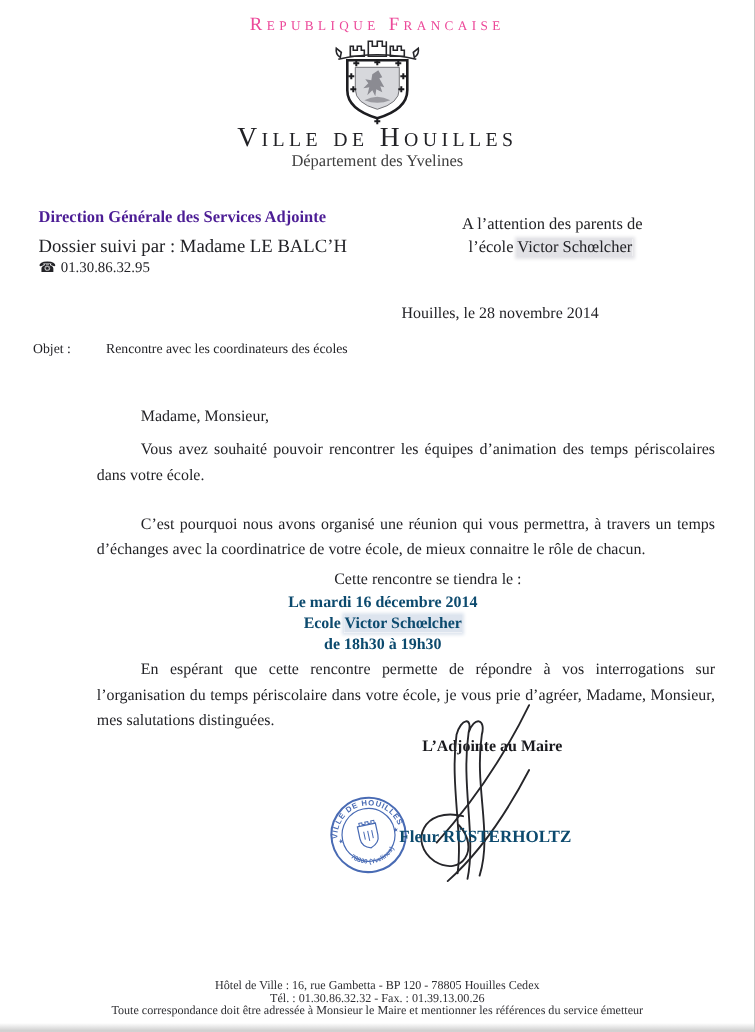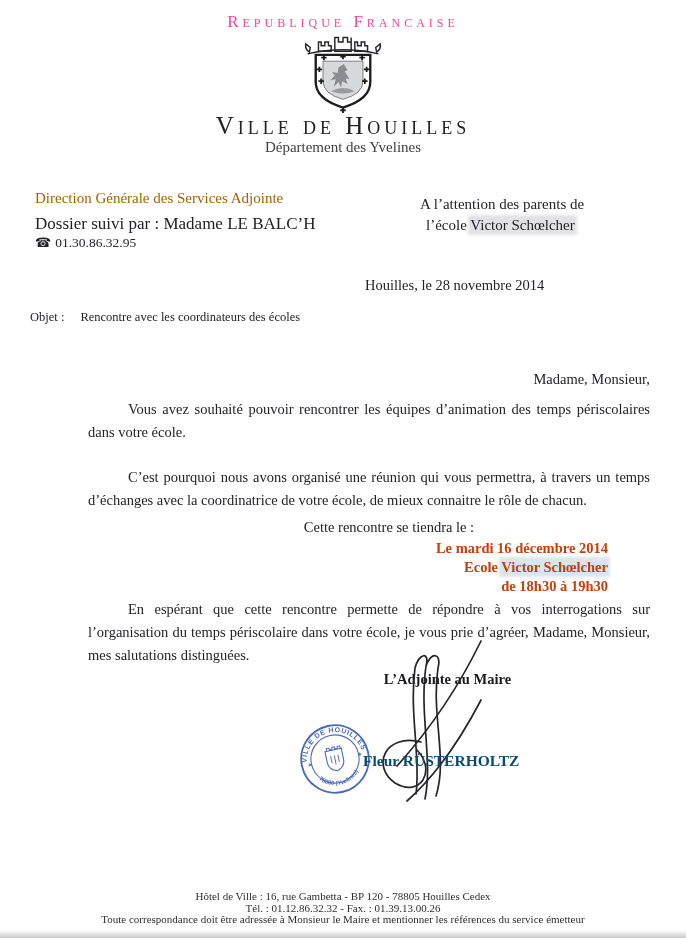"Direction Générale des Services Adjointe" .sender .service { color: #a16207 -> #4c1d95; font-weight: normal -> bold }
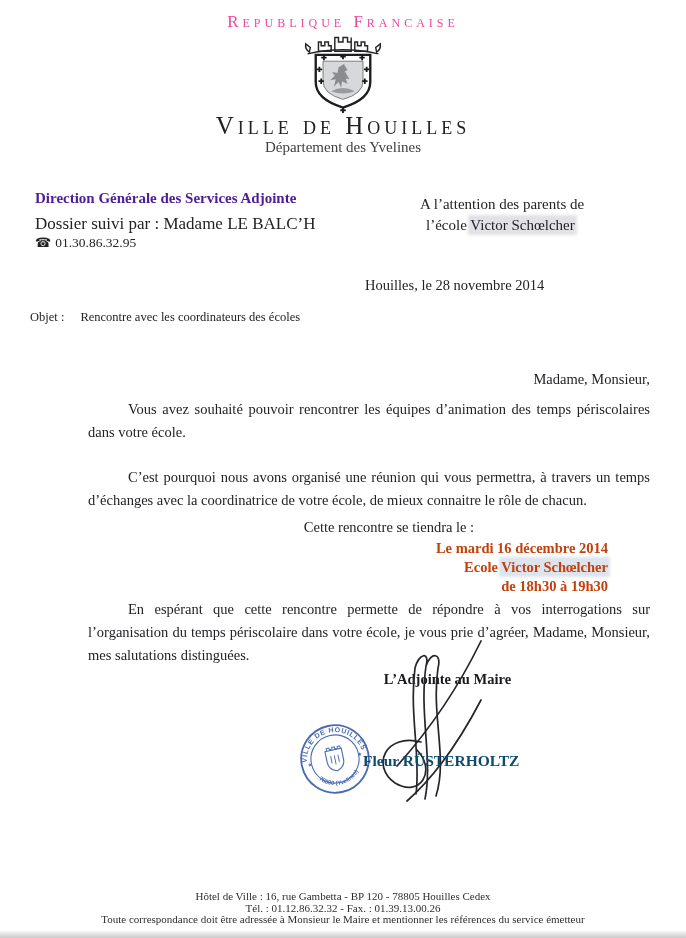"Objet :" .subject .lbl { margin-right: 16px -> 32px }
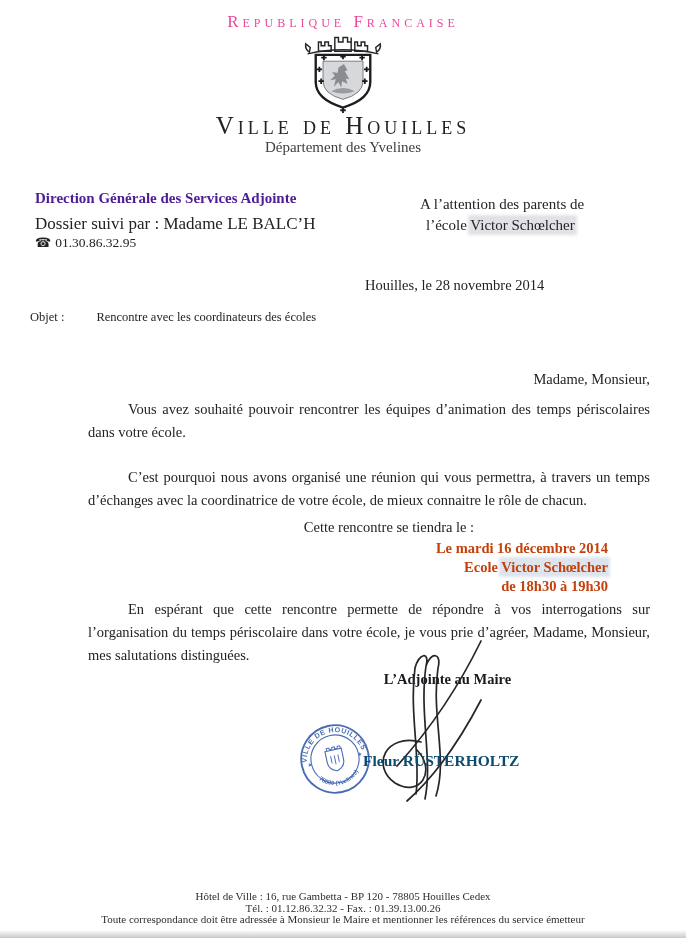"Madame, Monsieur," .body .salutation { text-align: right -> left }
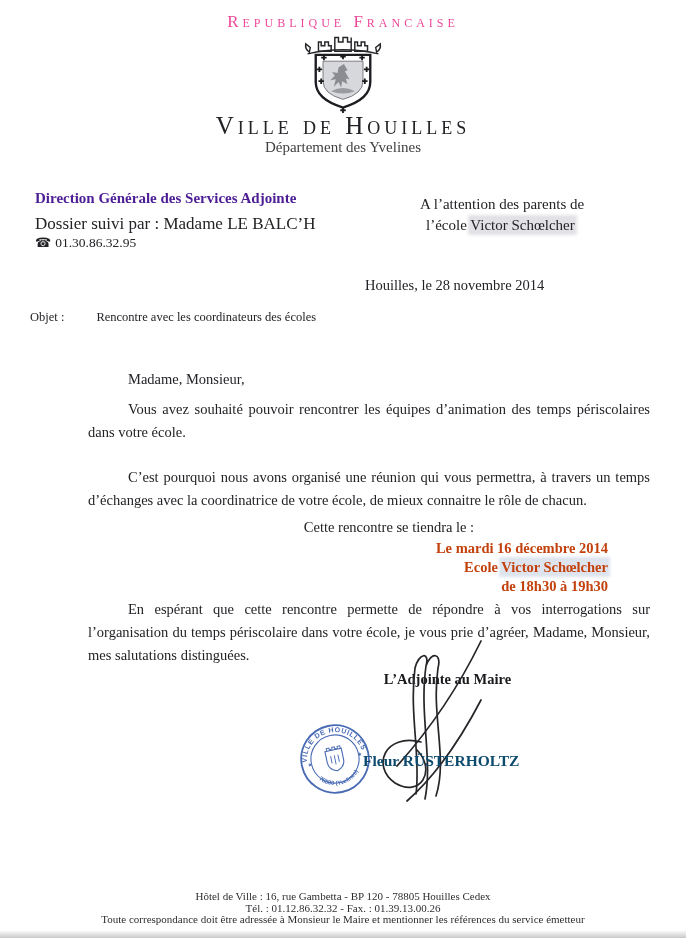"Le mardi 16 décembre 2014" .meeting { color: #c2410c -> #0c4a6e; text-align: right -> center }
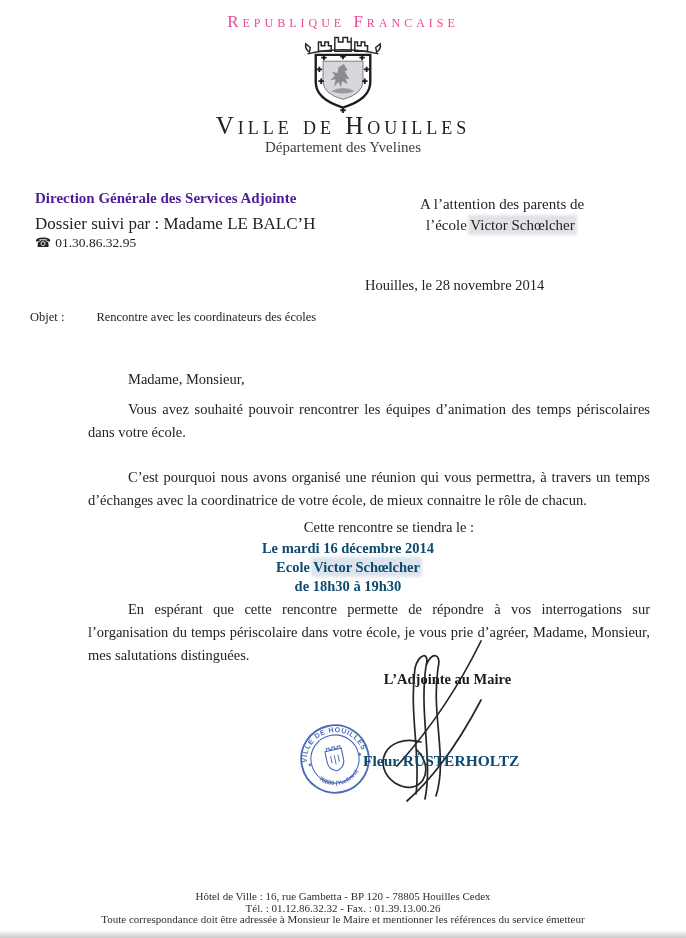"Tél. : 01.12.86.32.32 - Fax." div { text: 01.12.86.32.32 -> 01.30.86.32.32 }
